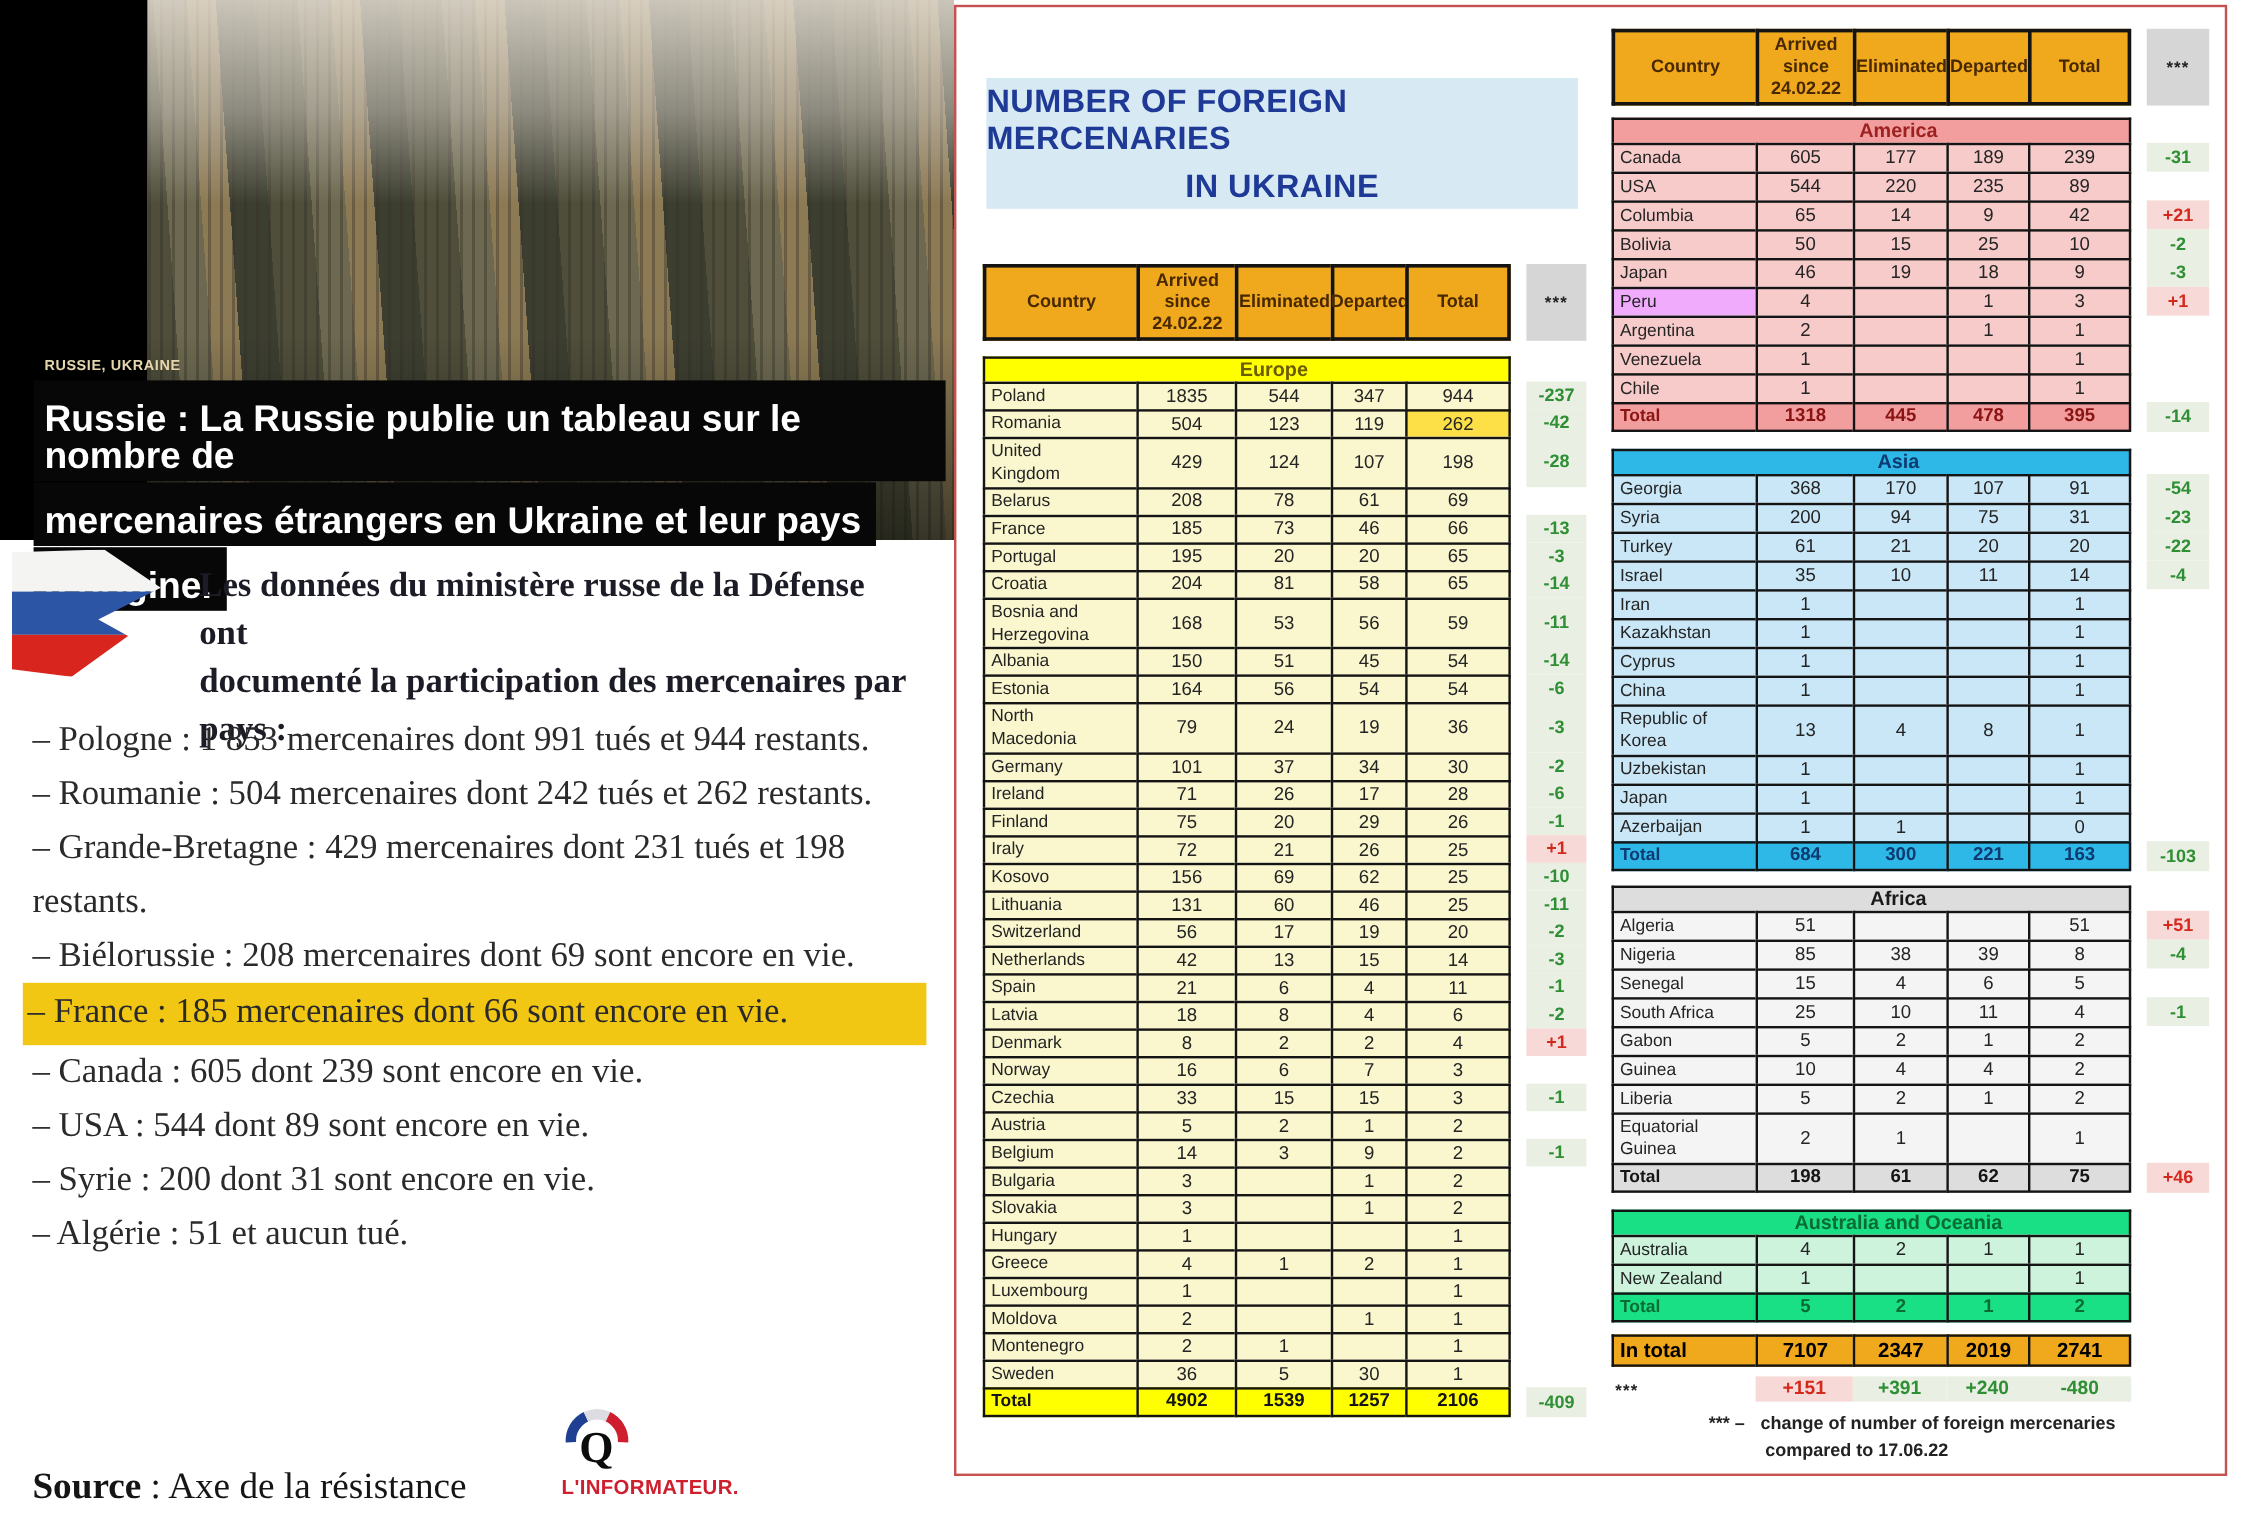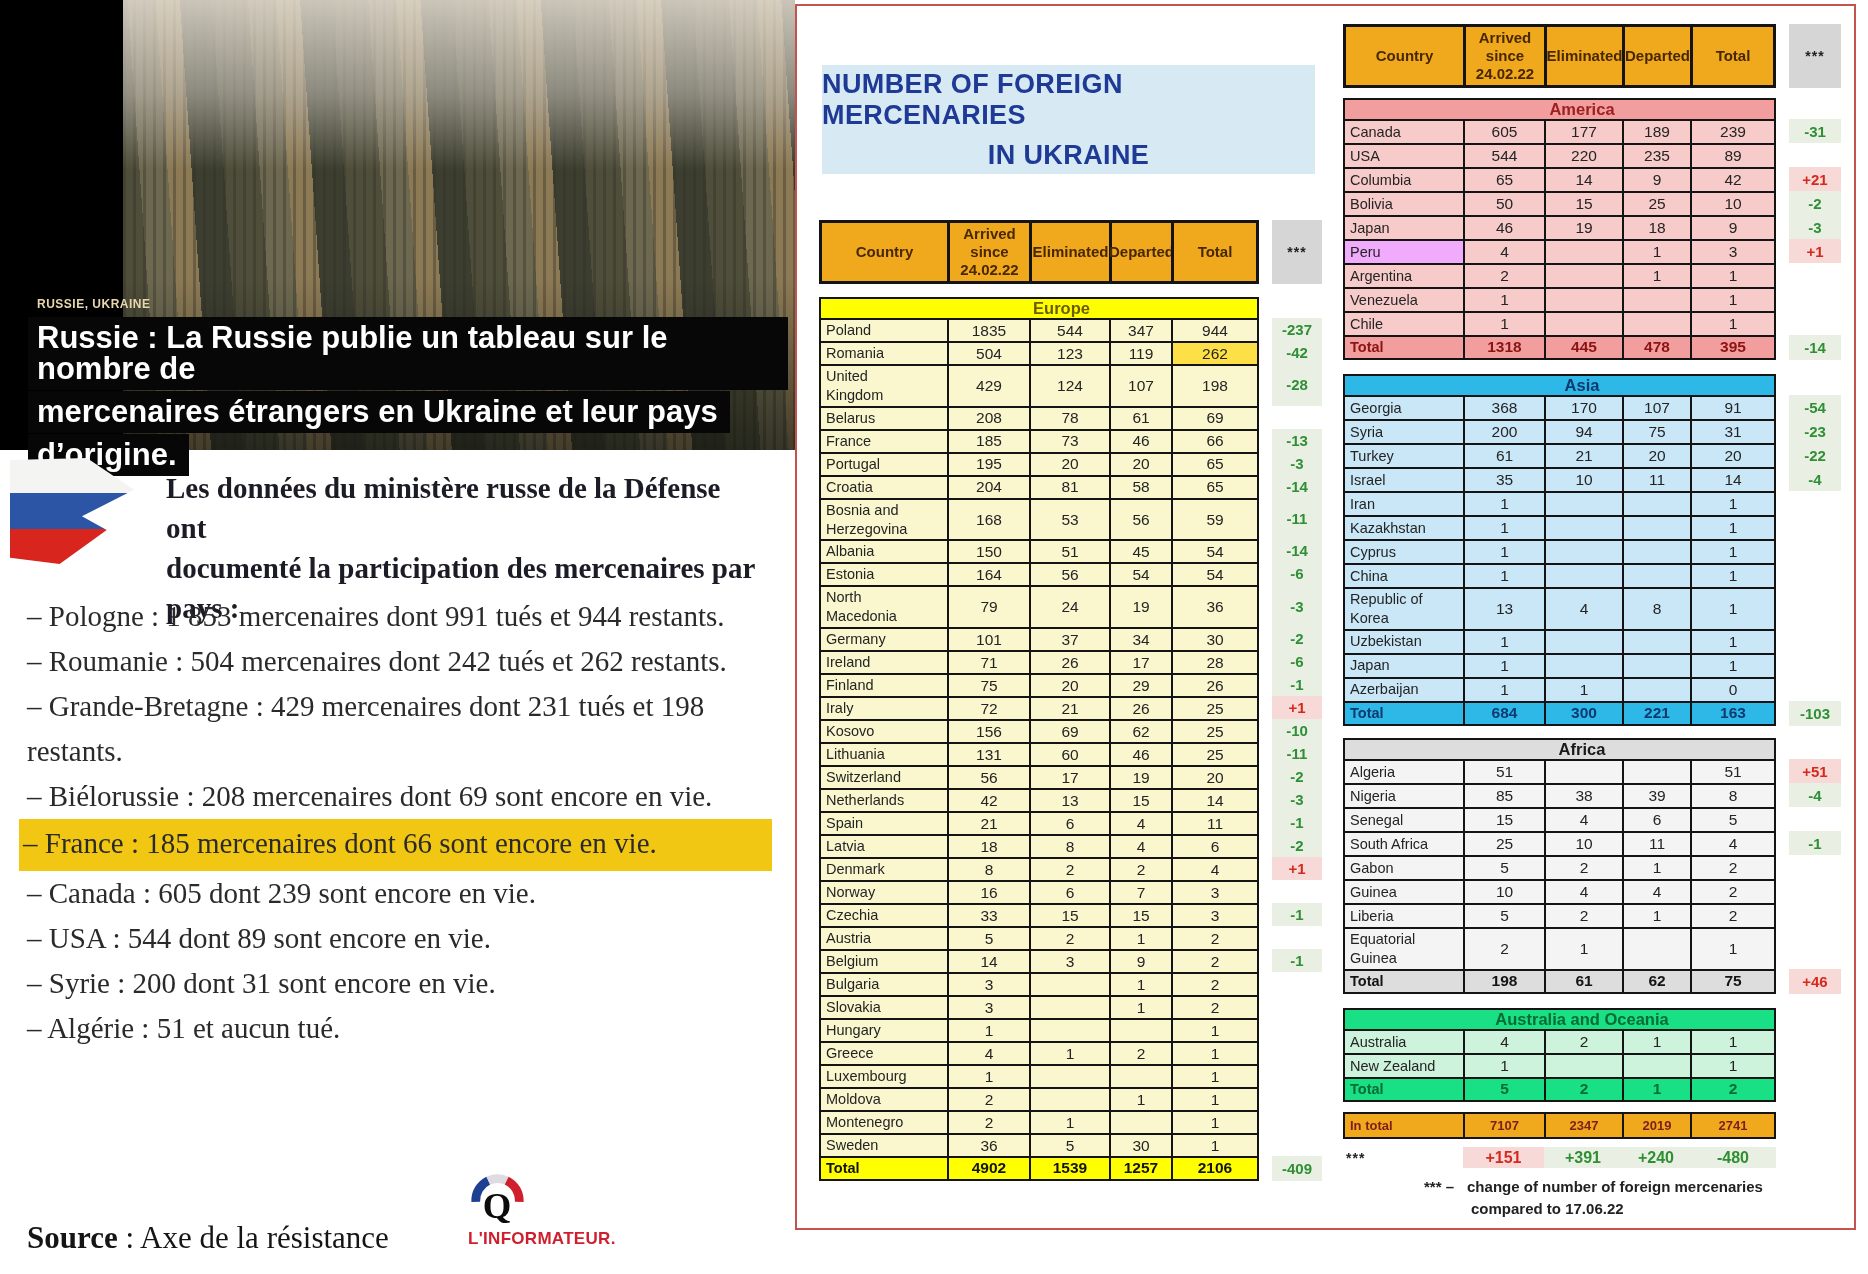"Russie : La Russie publie" .hl-line { padding: 5px 12px 6px 9px -> 16px 12px 6px 9px }
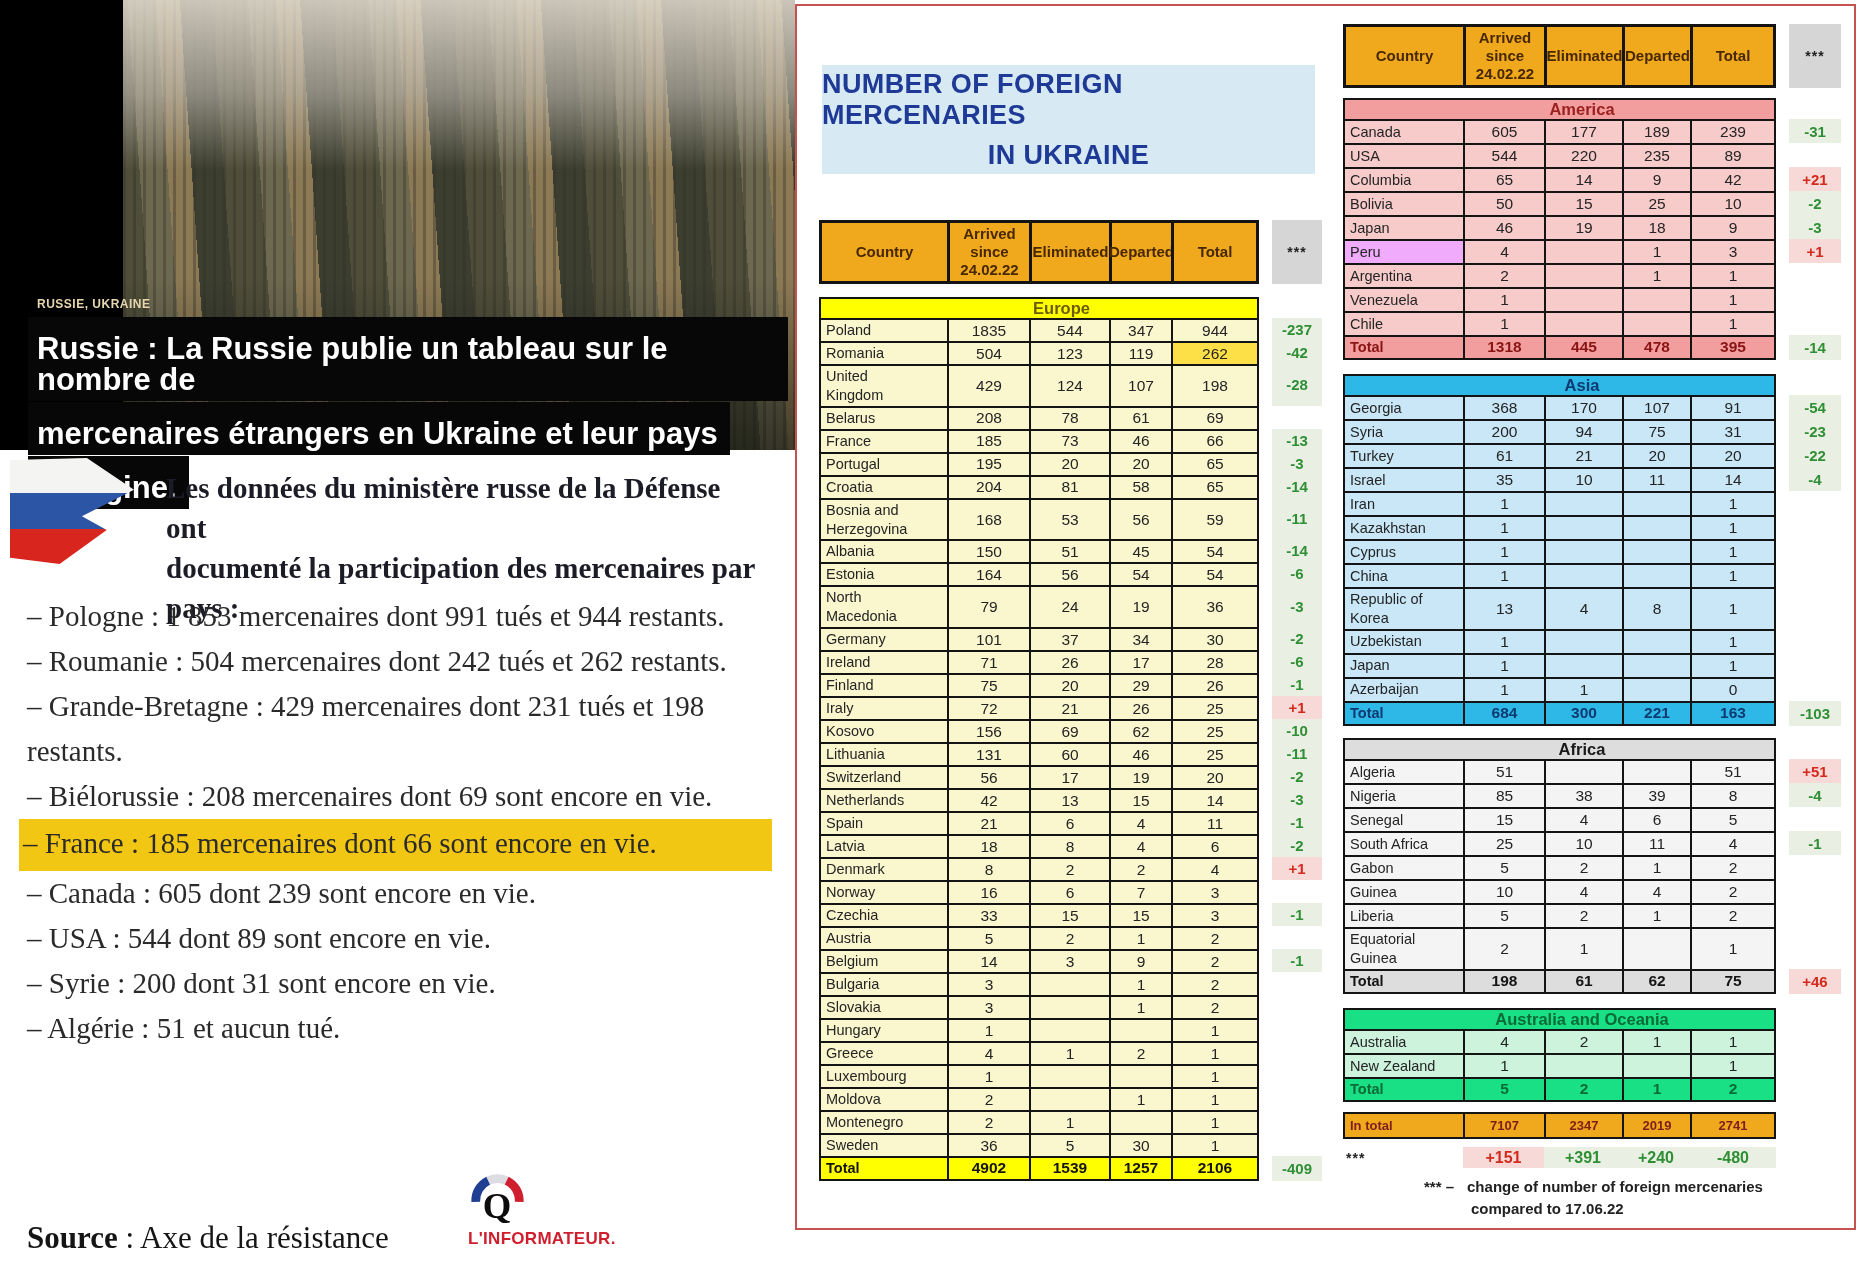"In total" .it-cell { color: #7f1d1d -> #000000; font-size: 13px -> 17px }
